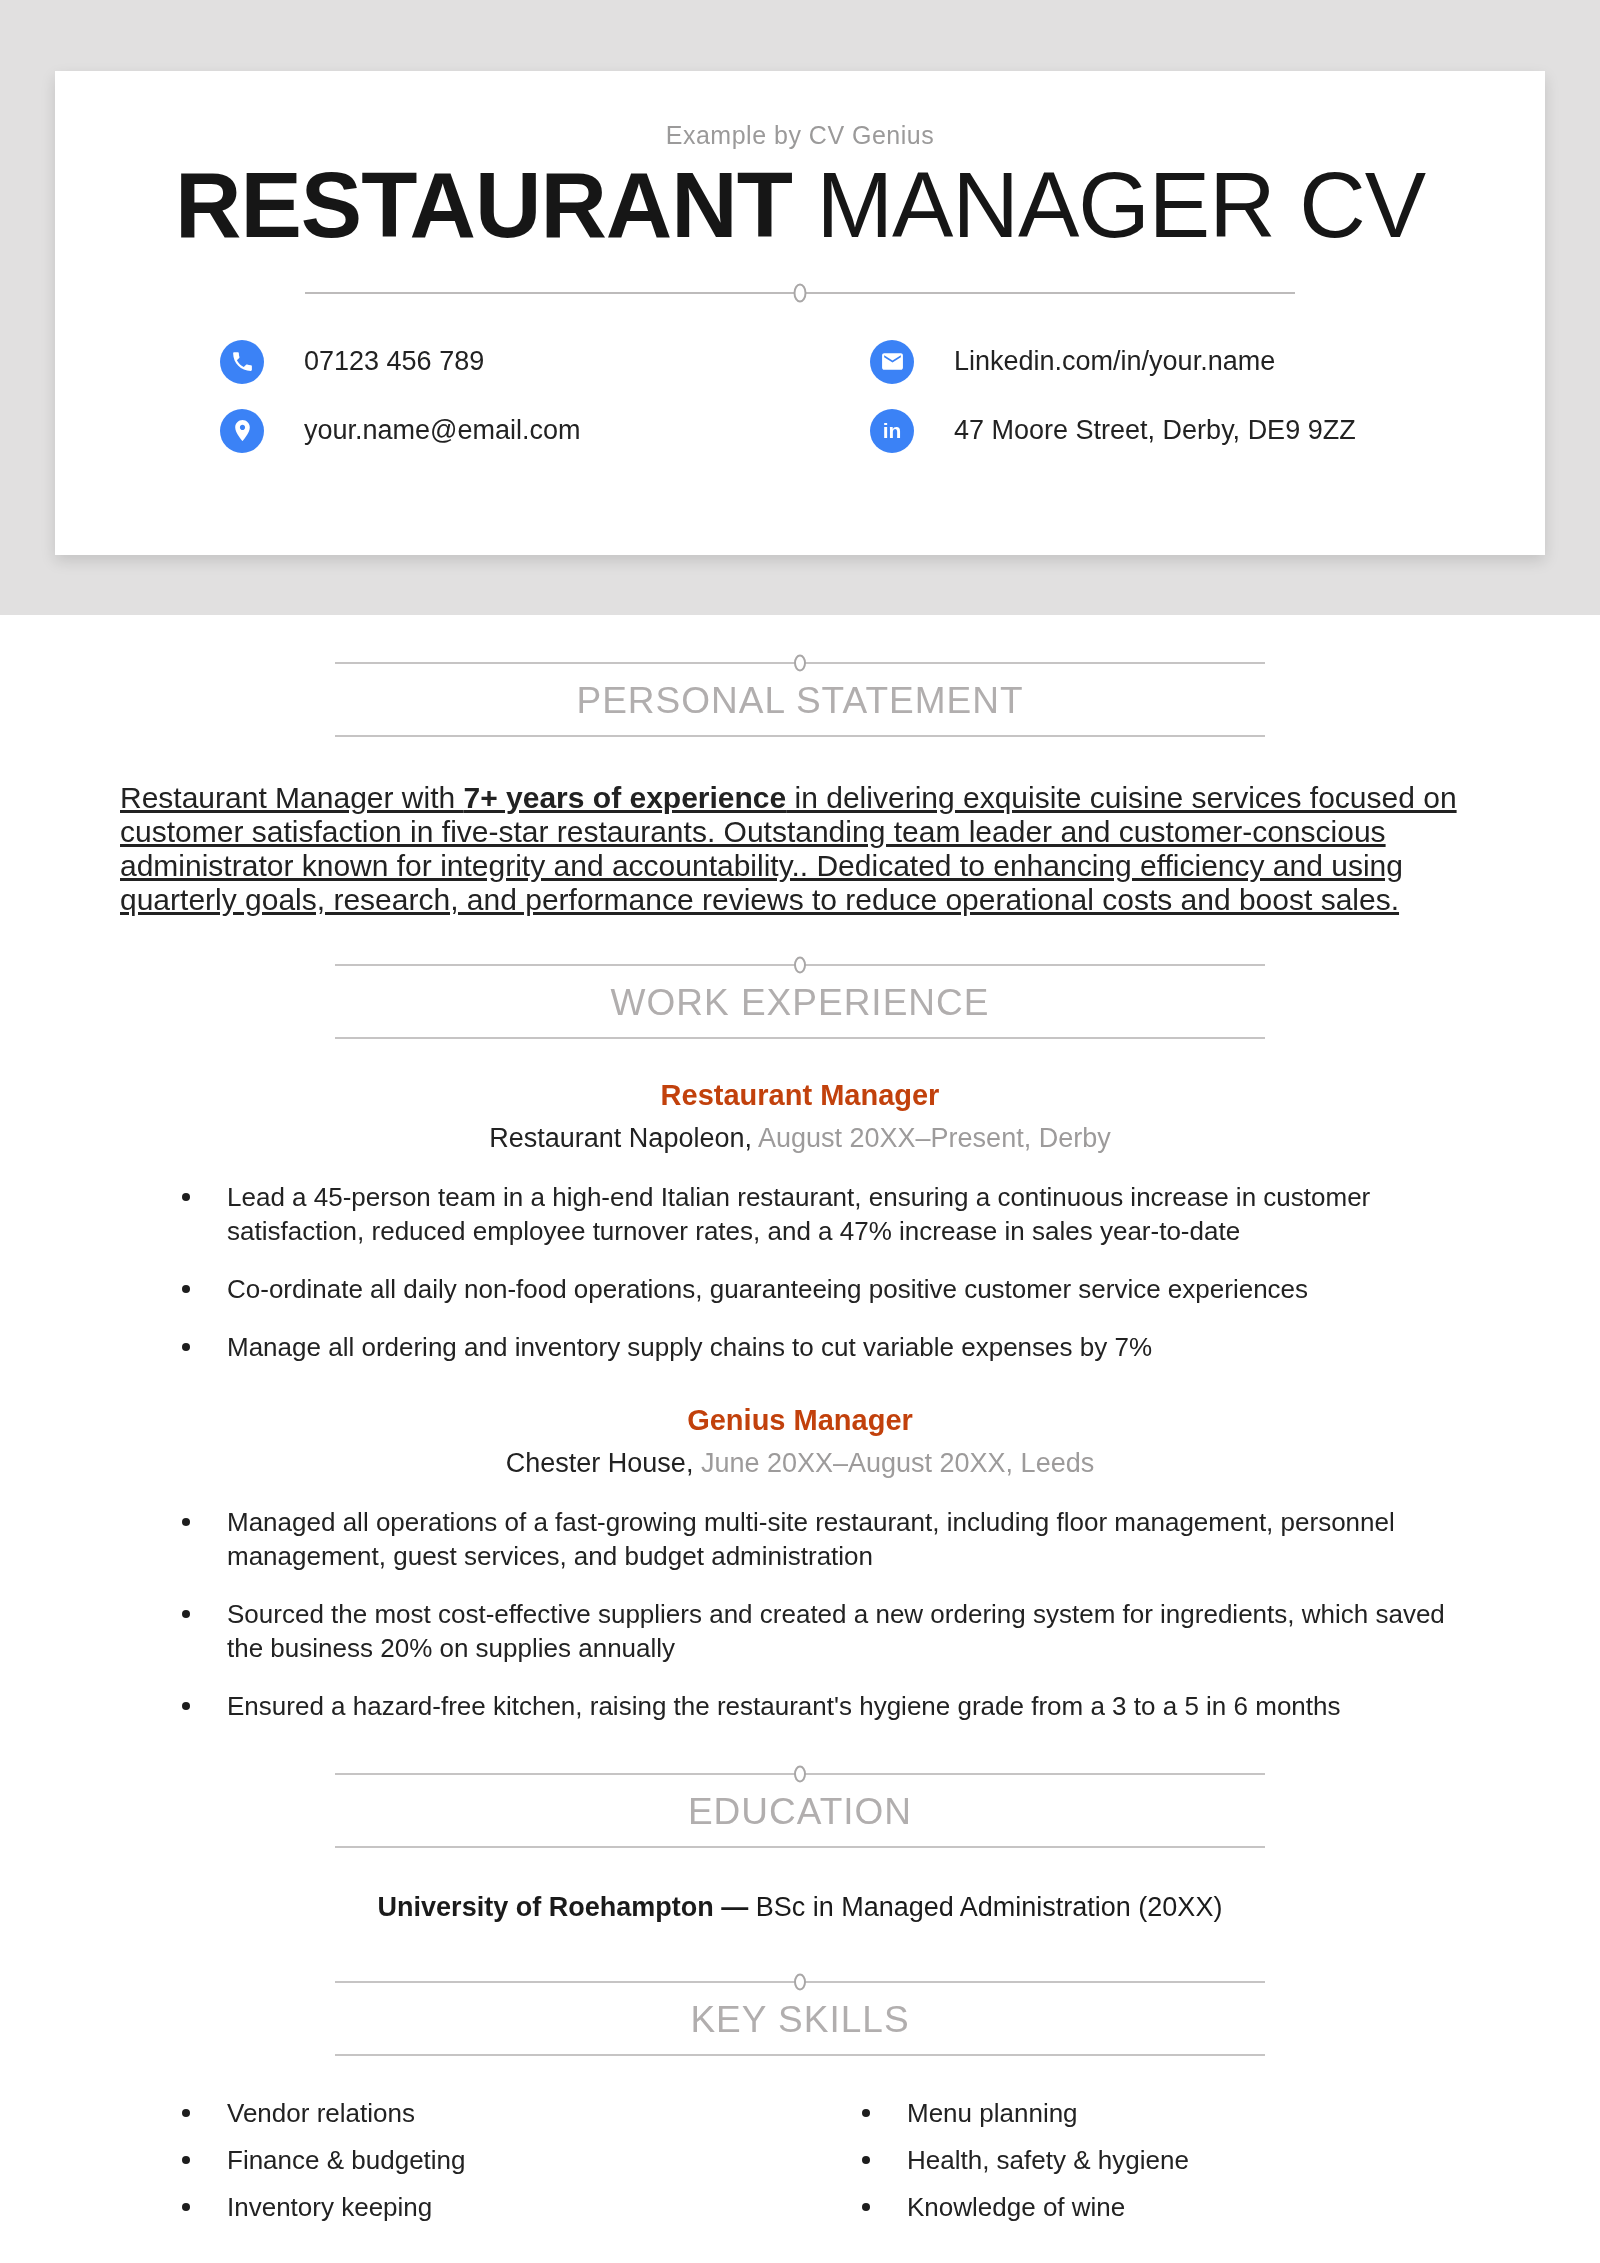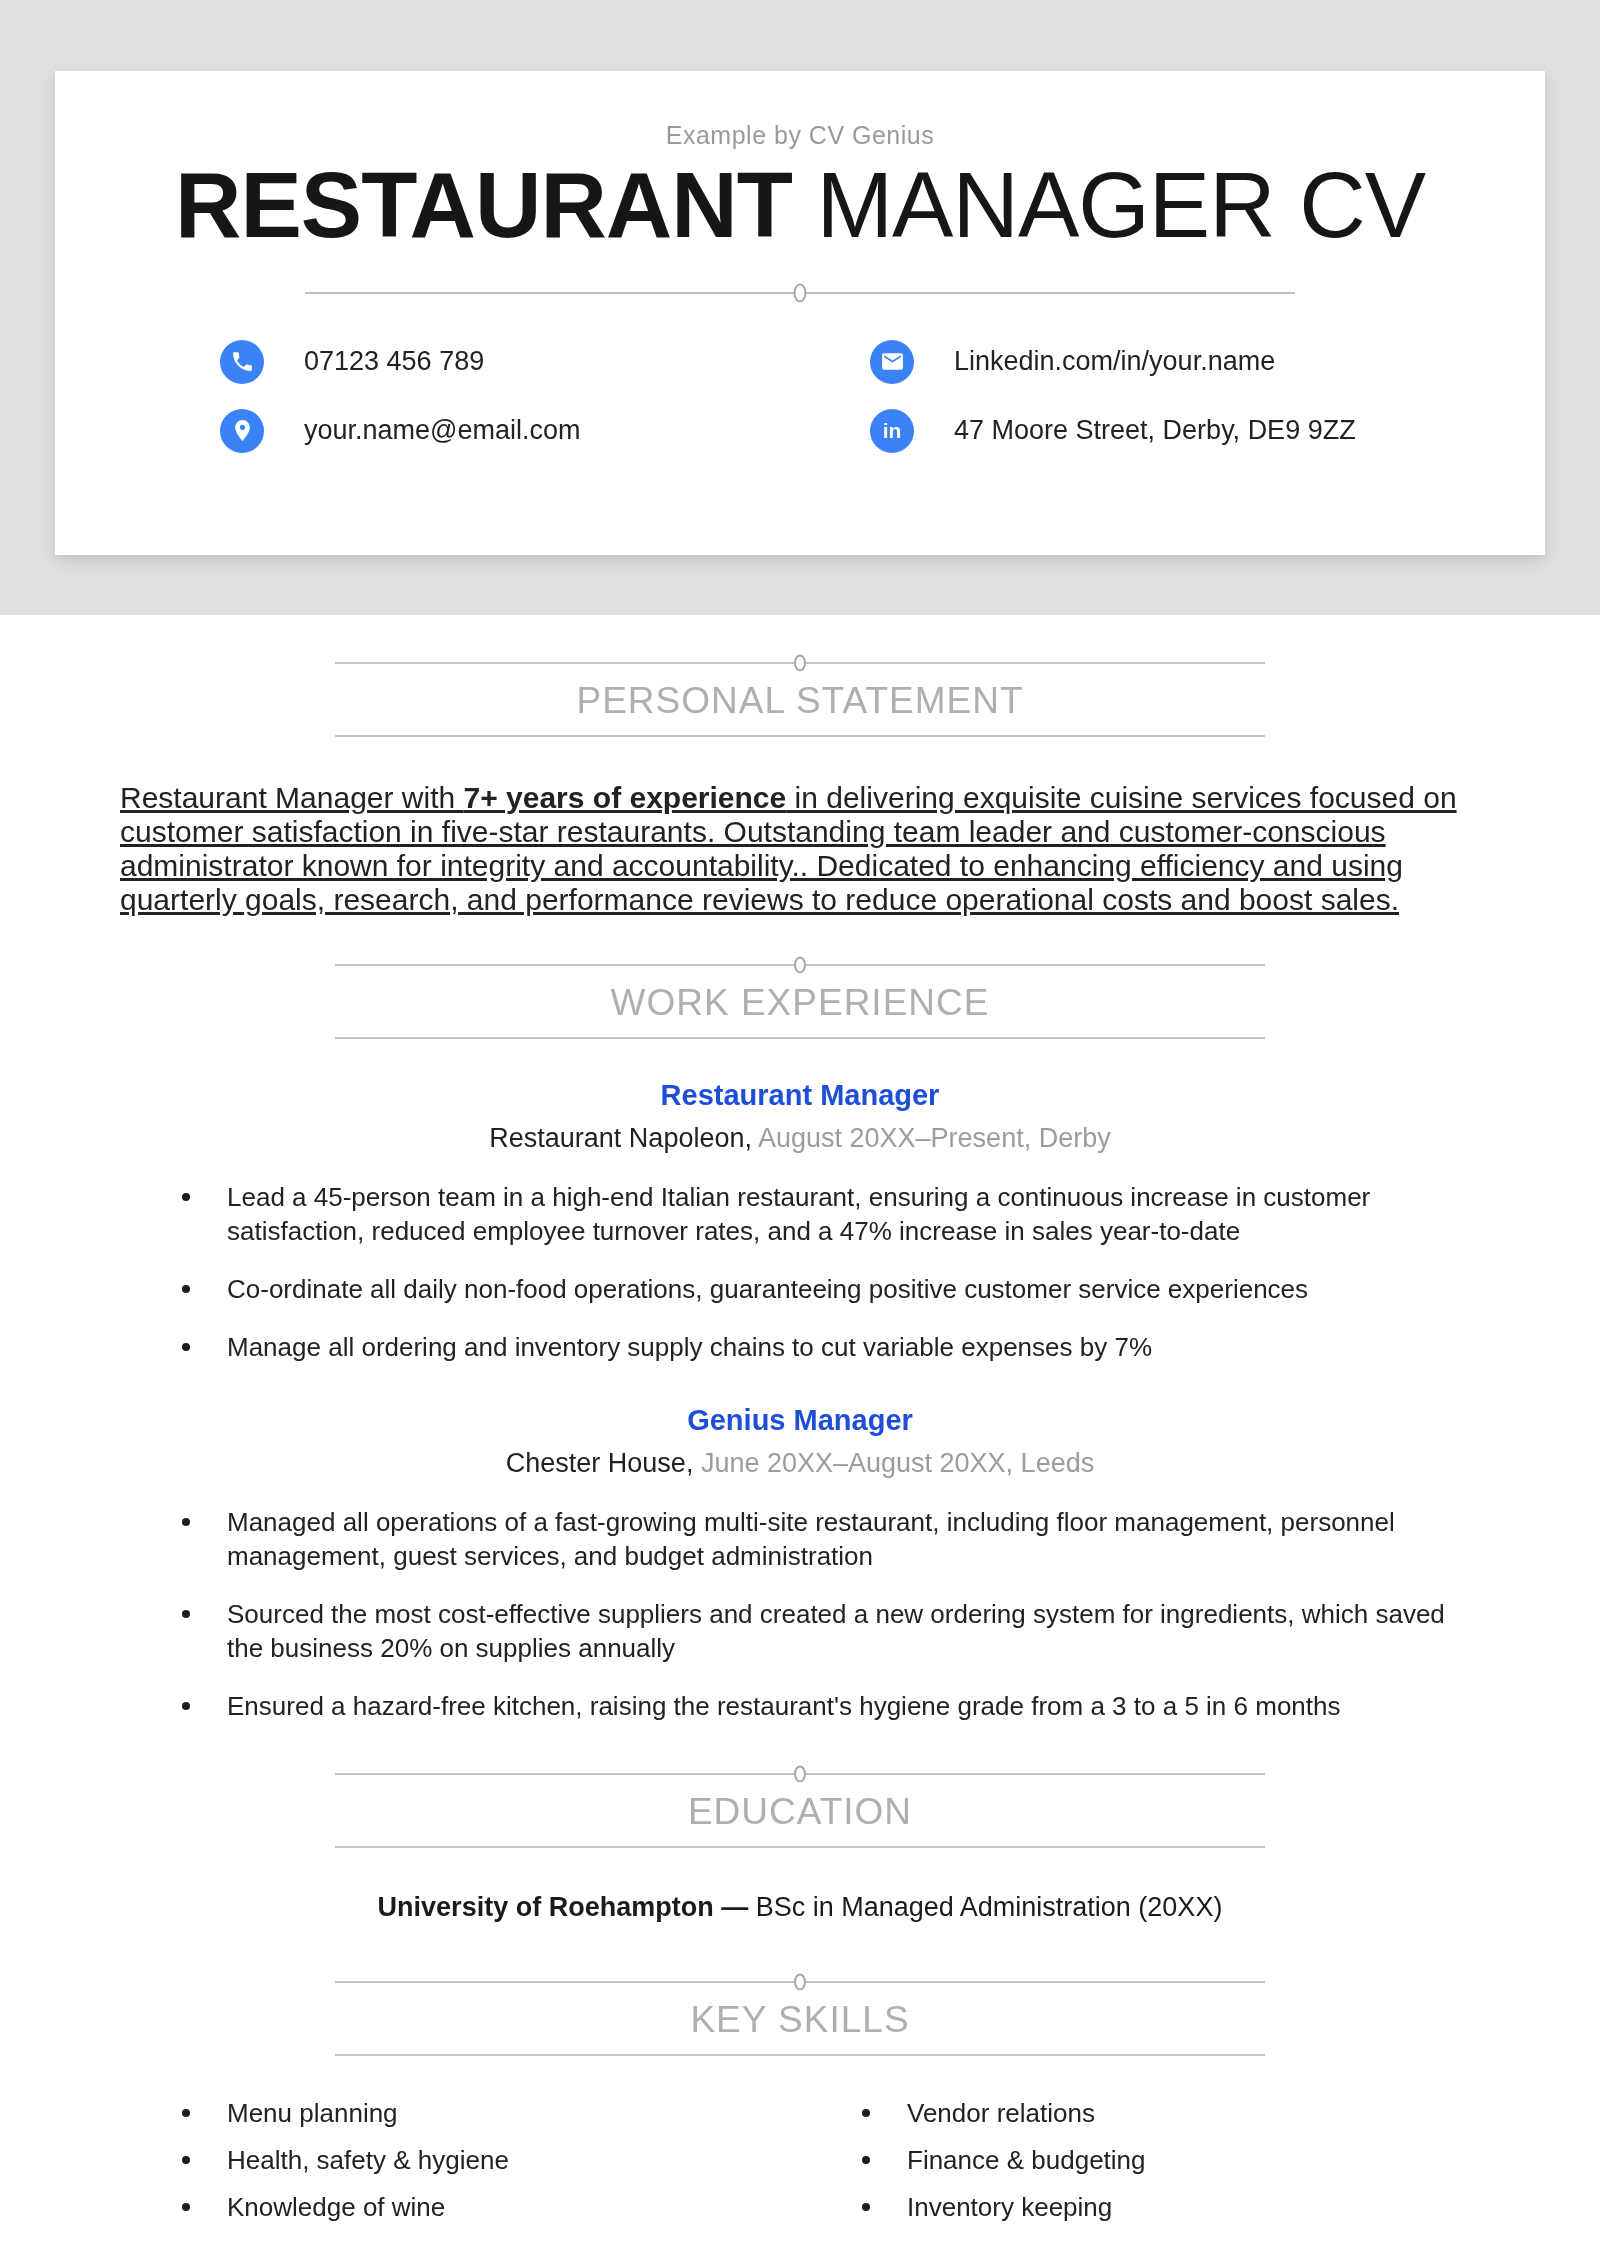"Restaurant Manager" .job-title { color: #1d4ed8 -> #c2410c }
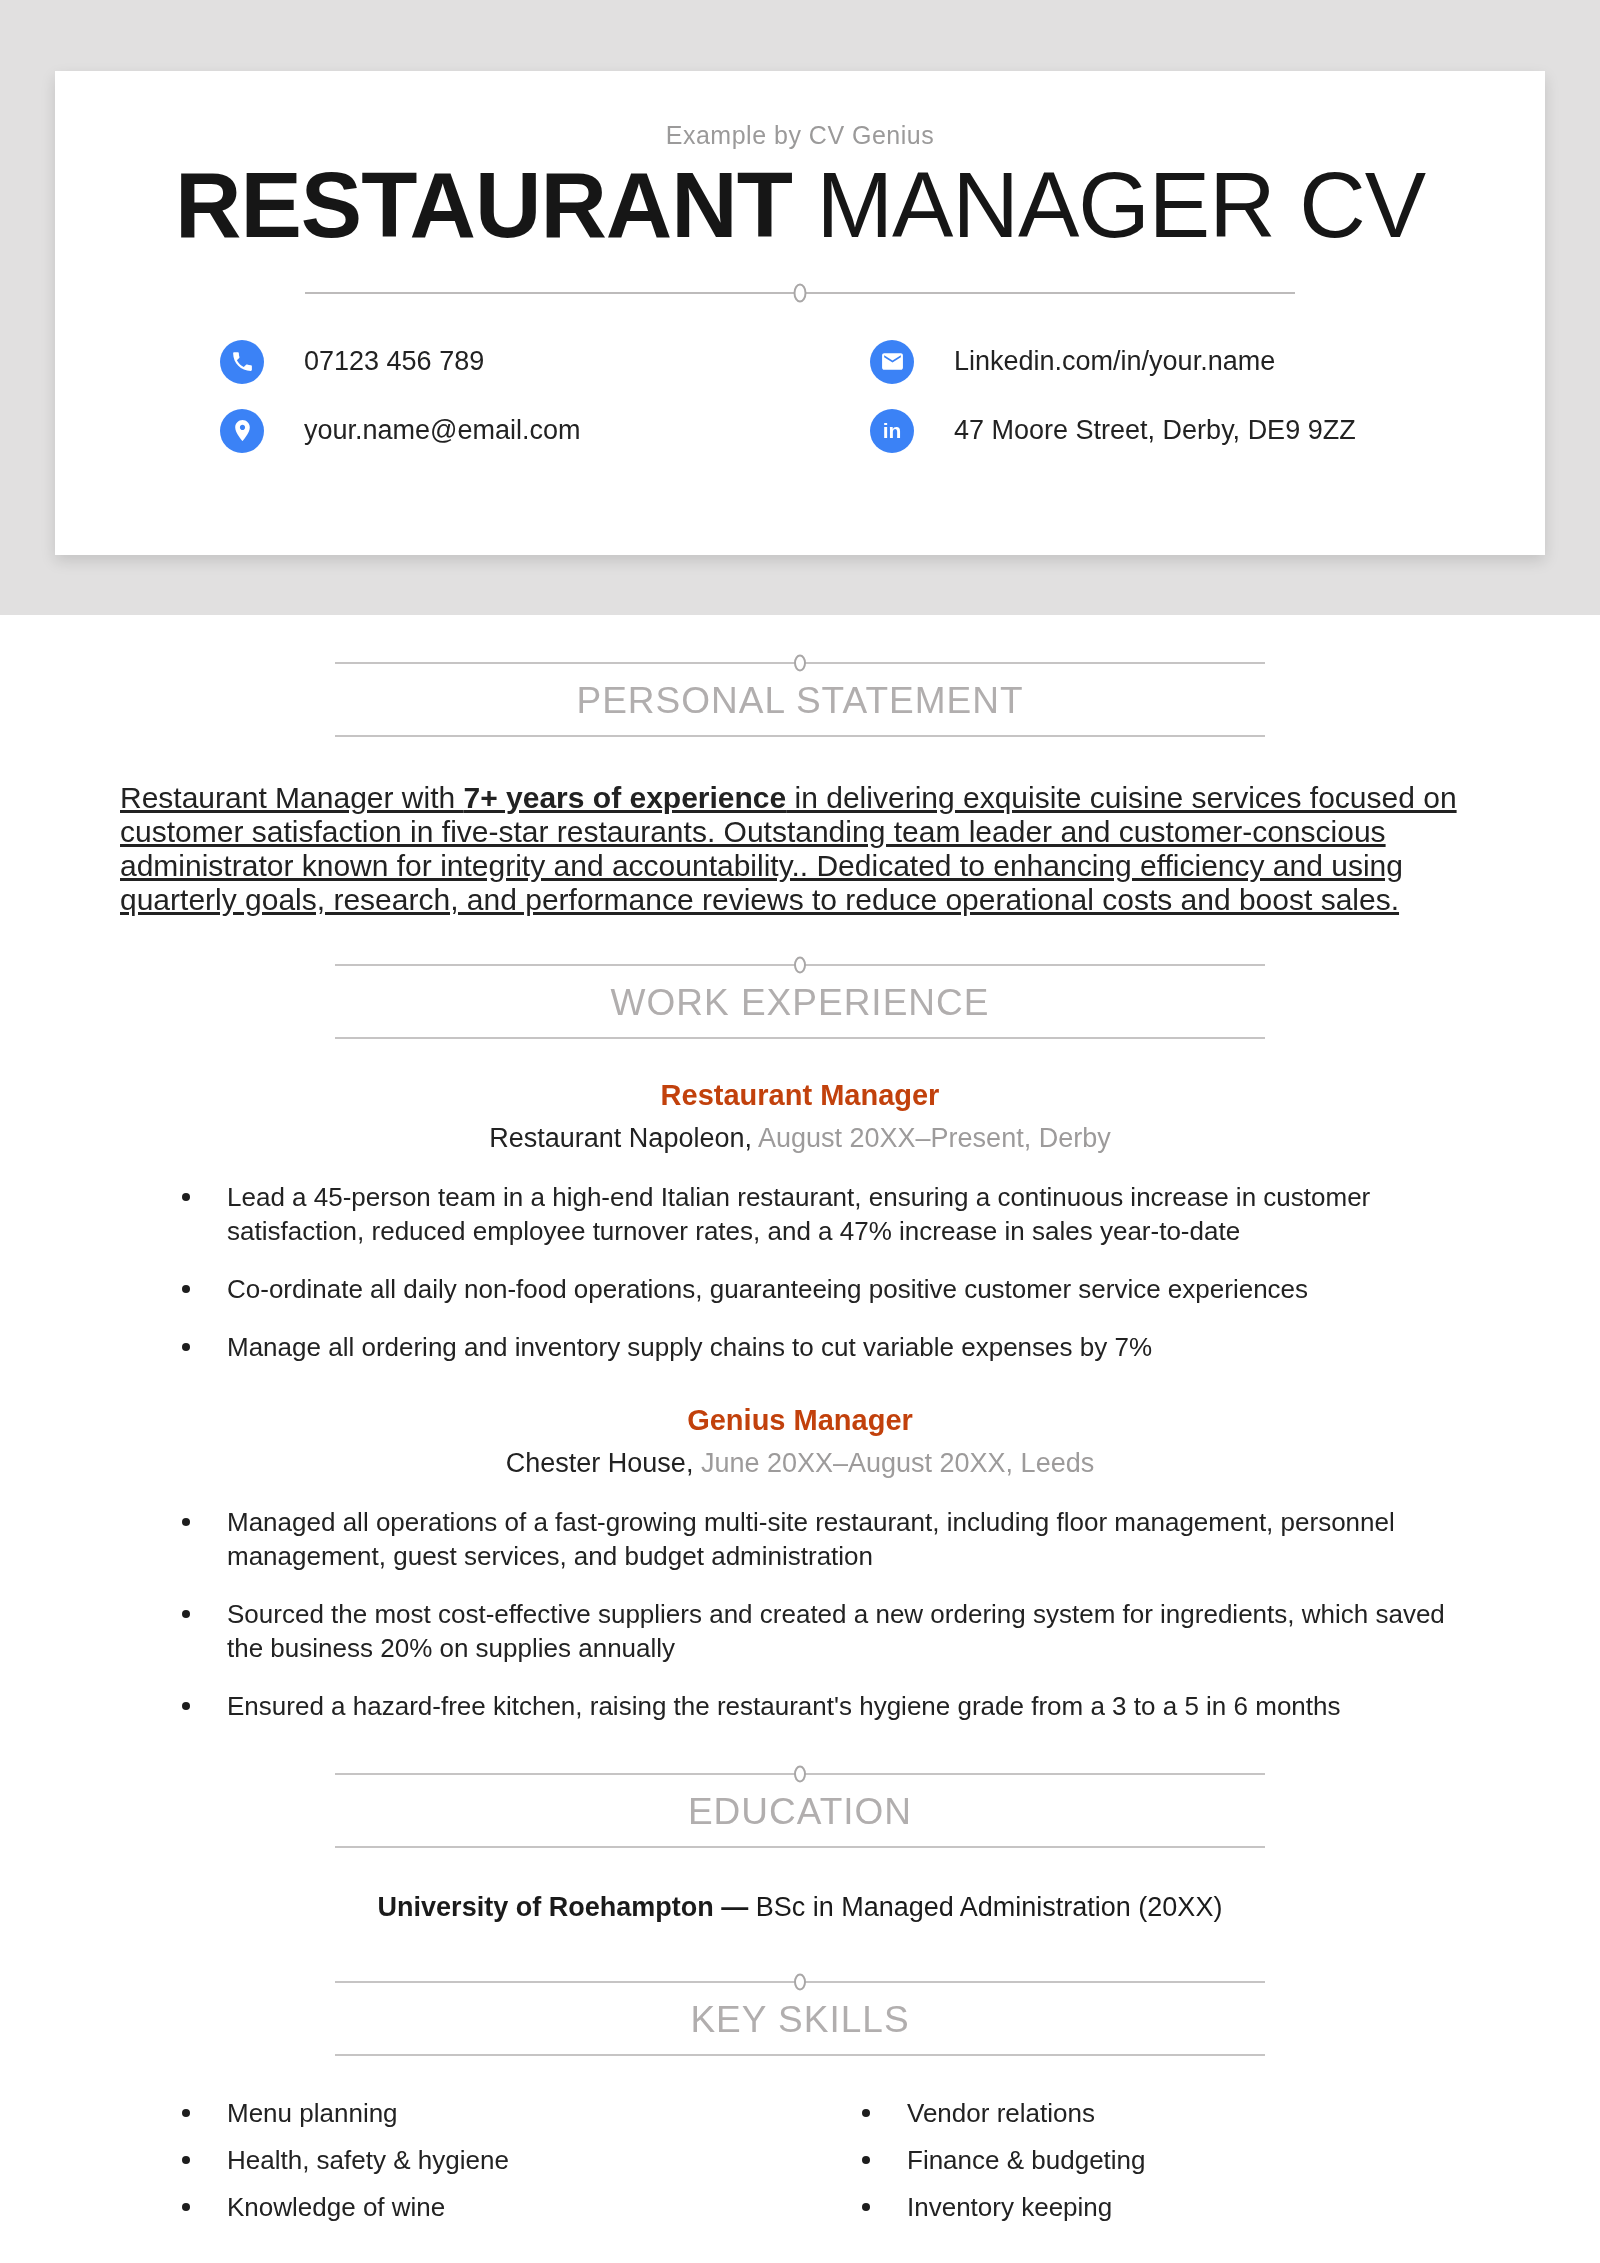"Menu planning" div { order: before "Vendor relations" -> after "Vendor relations" }
